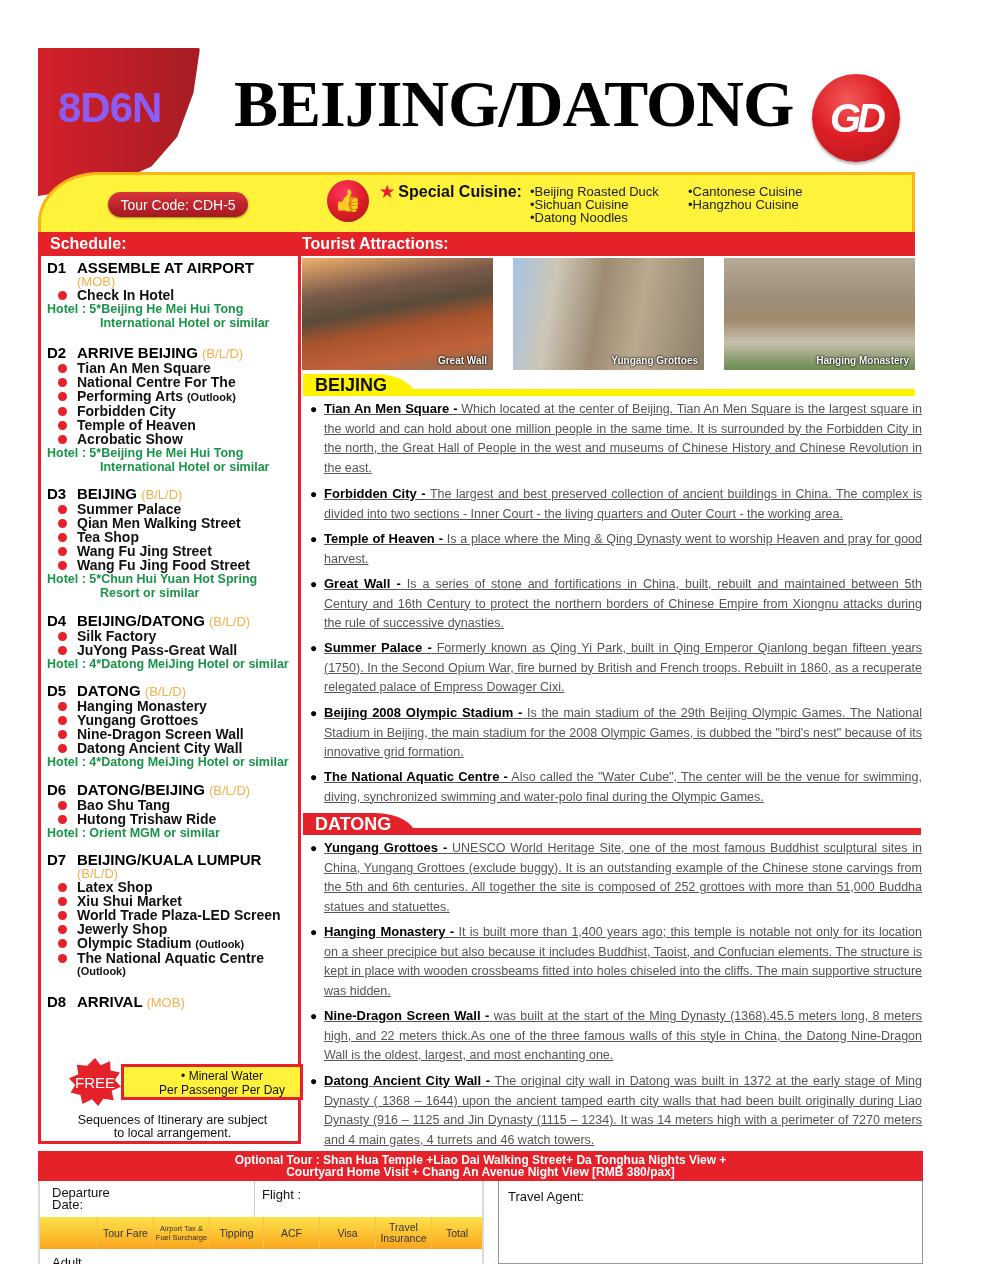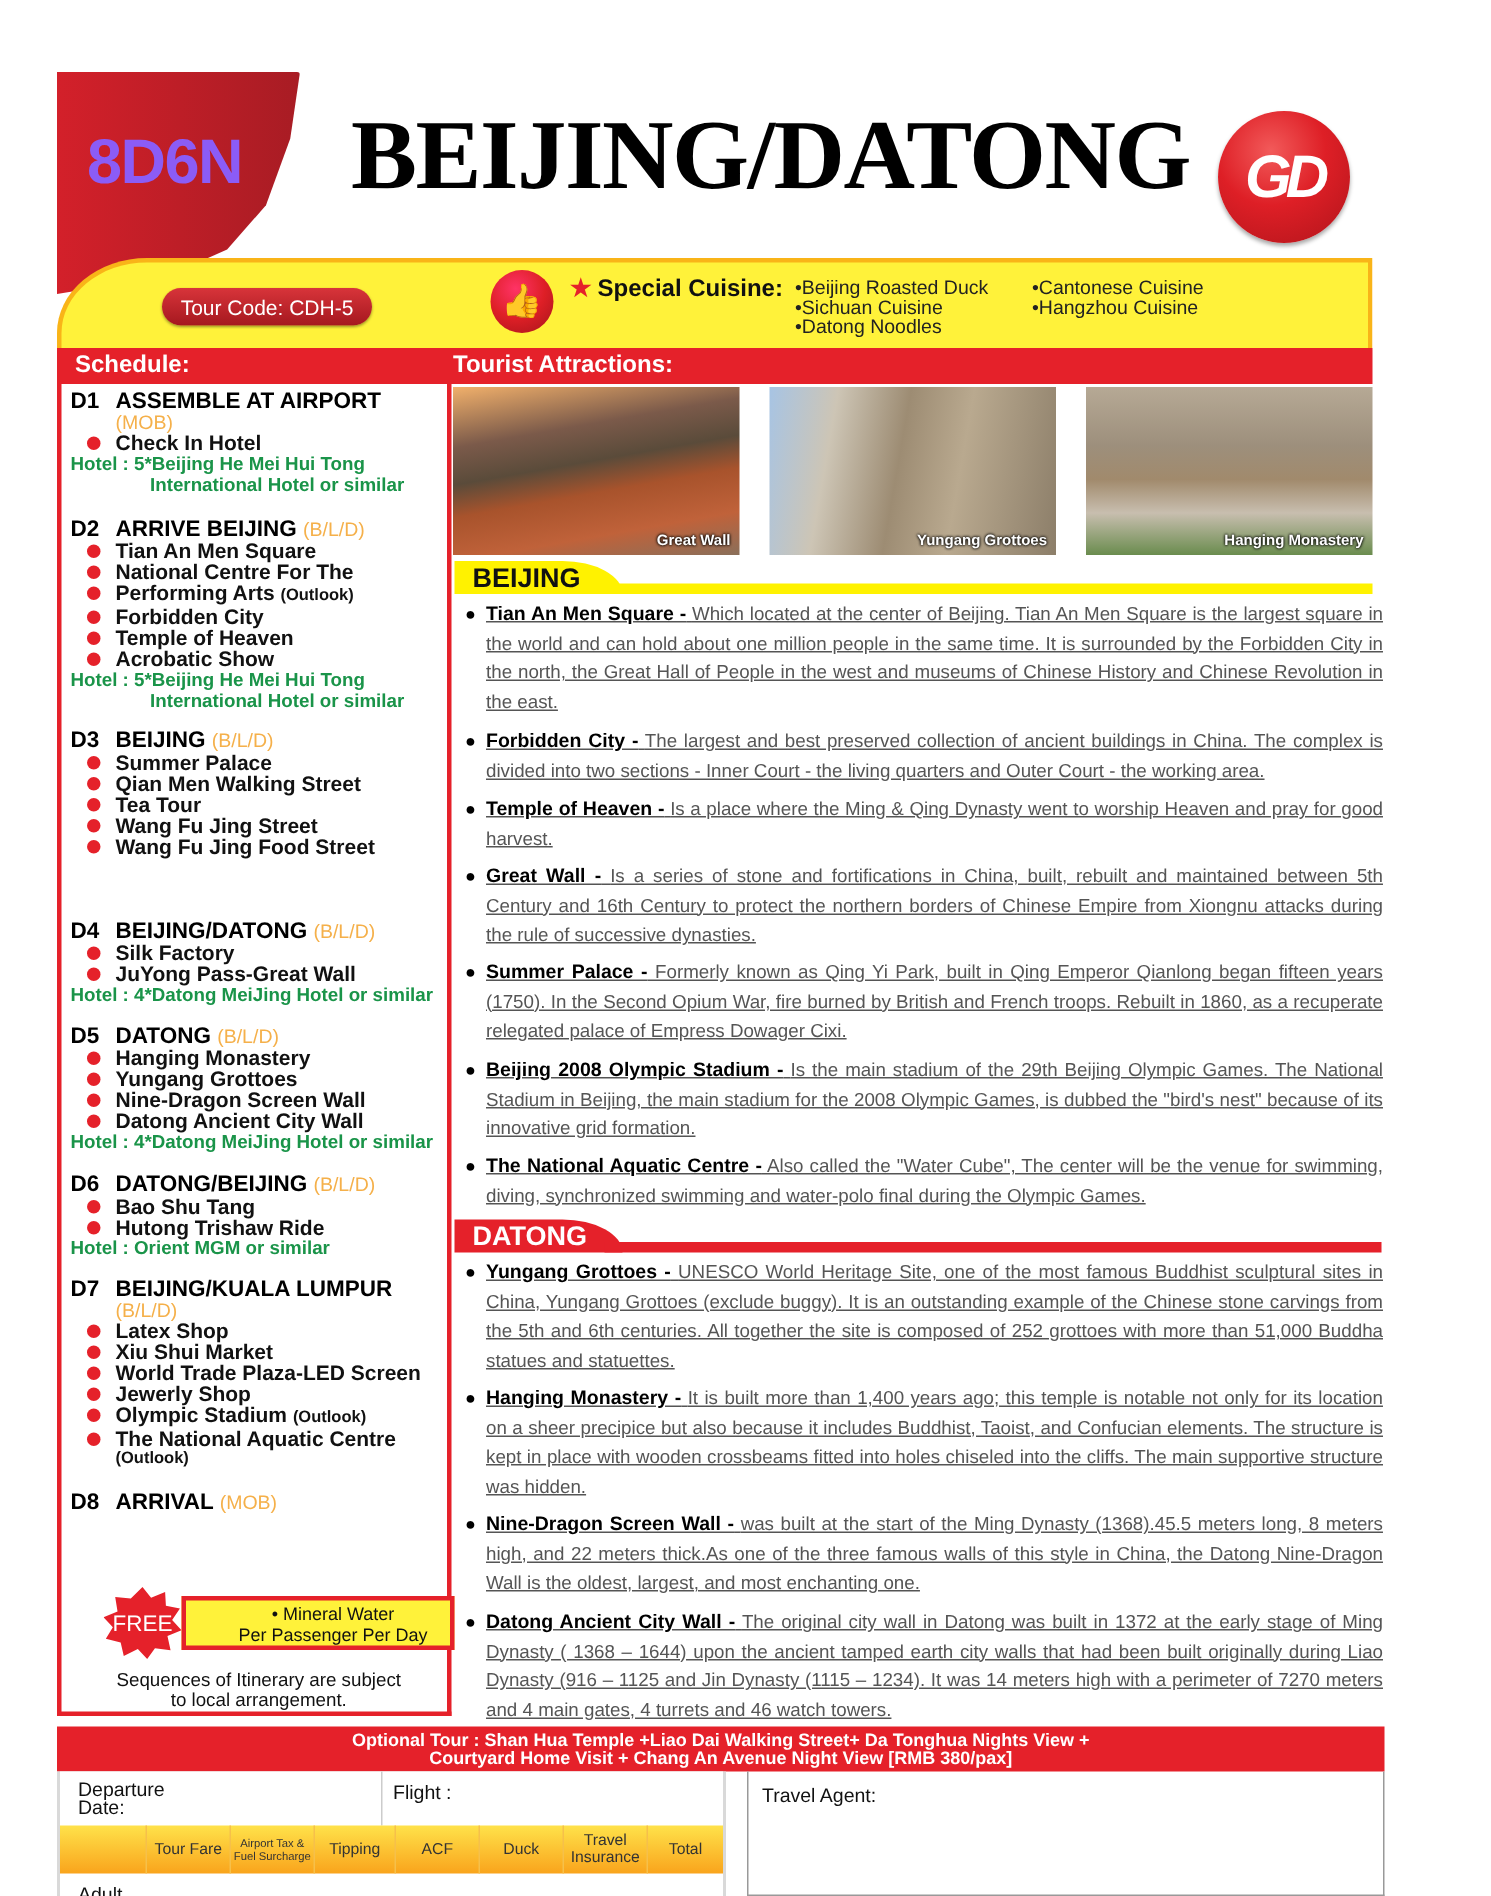"Tea Tour" div.act { text: Tour -> Shop }
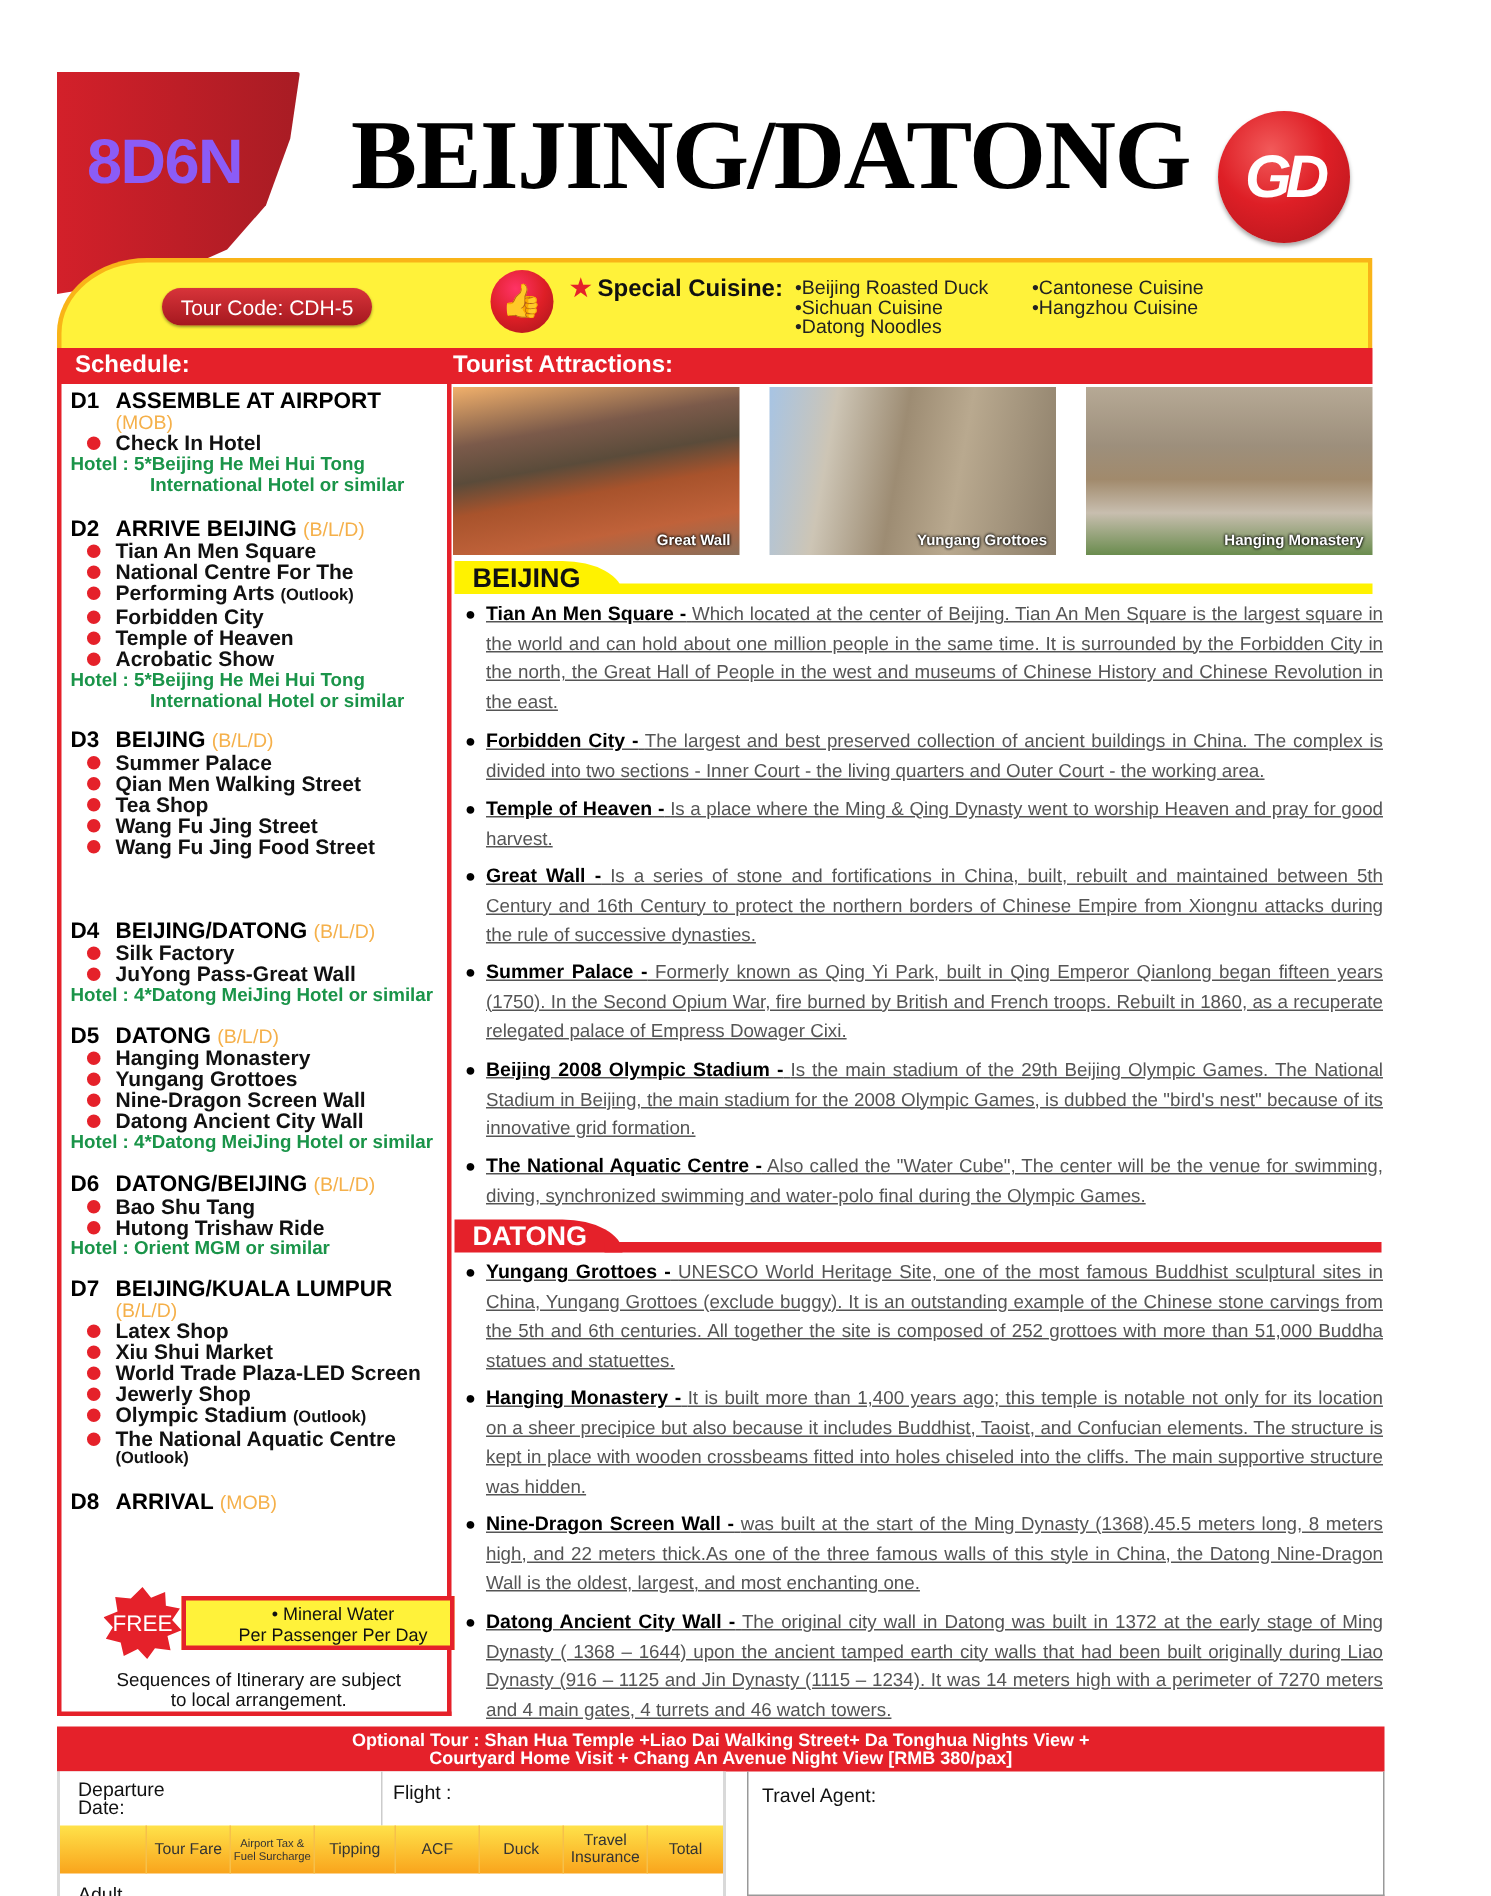"Hotel : 5*Chun Hui Yuan" div.hotel { html: none -> <div><span>Hotel : 5*Chun Hui Yuan Hot Spring</span><span>Resort or similar</span></div> }
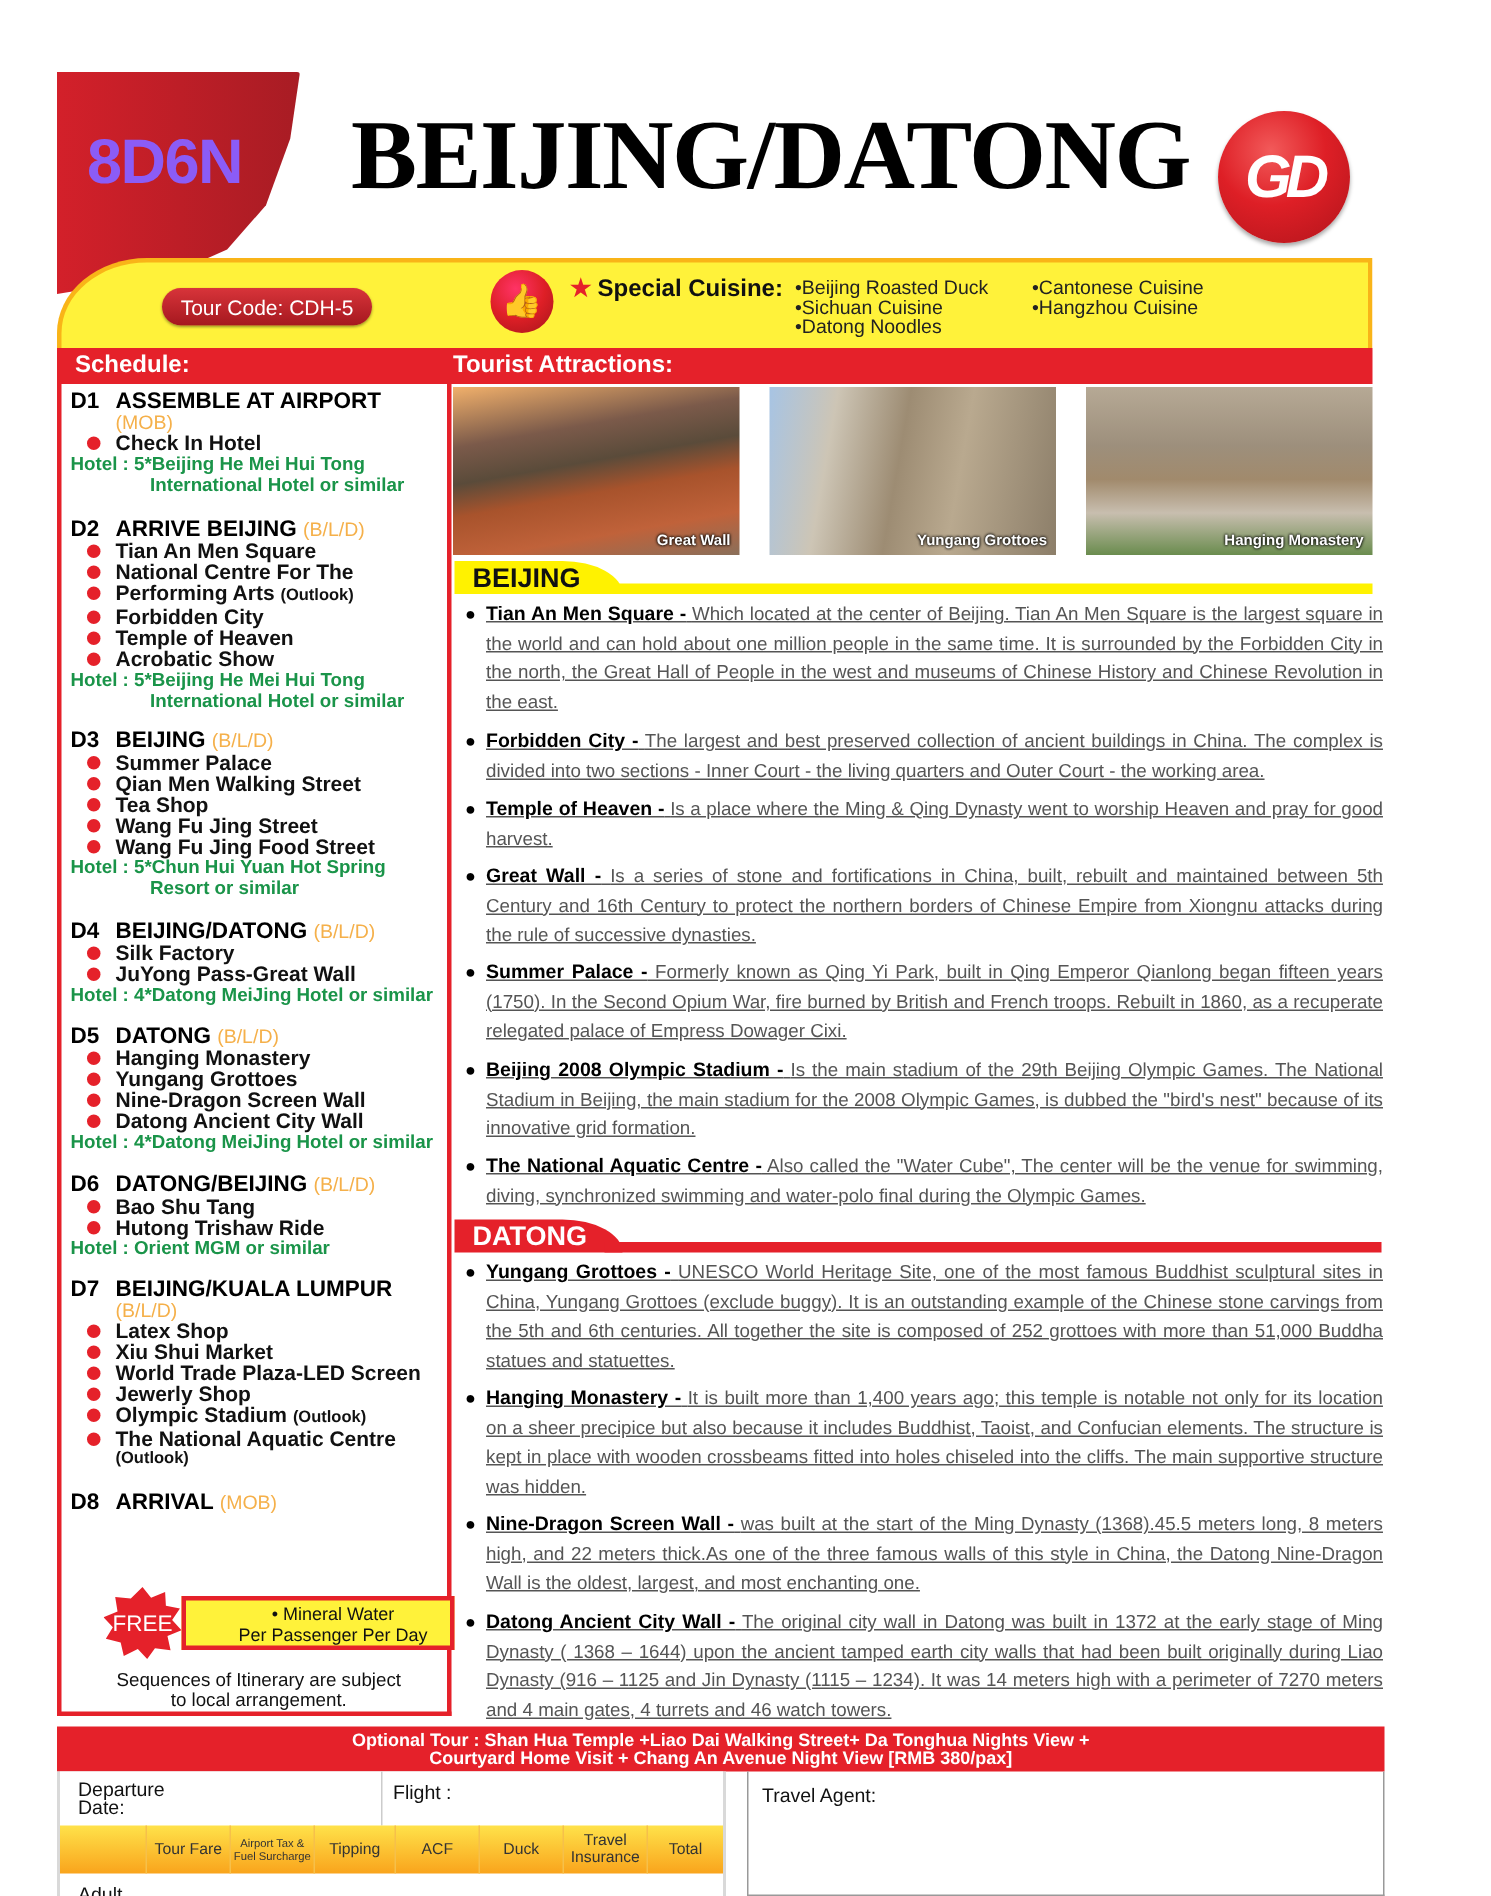"Duck" div { text: Duck -> Visa }
